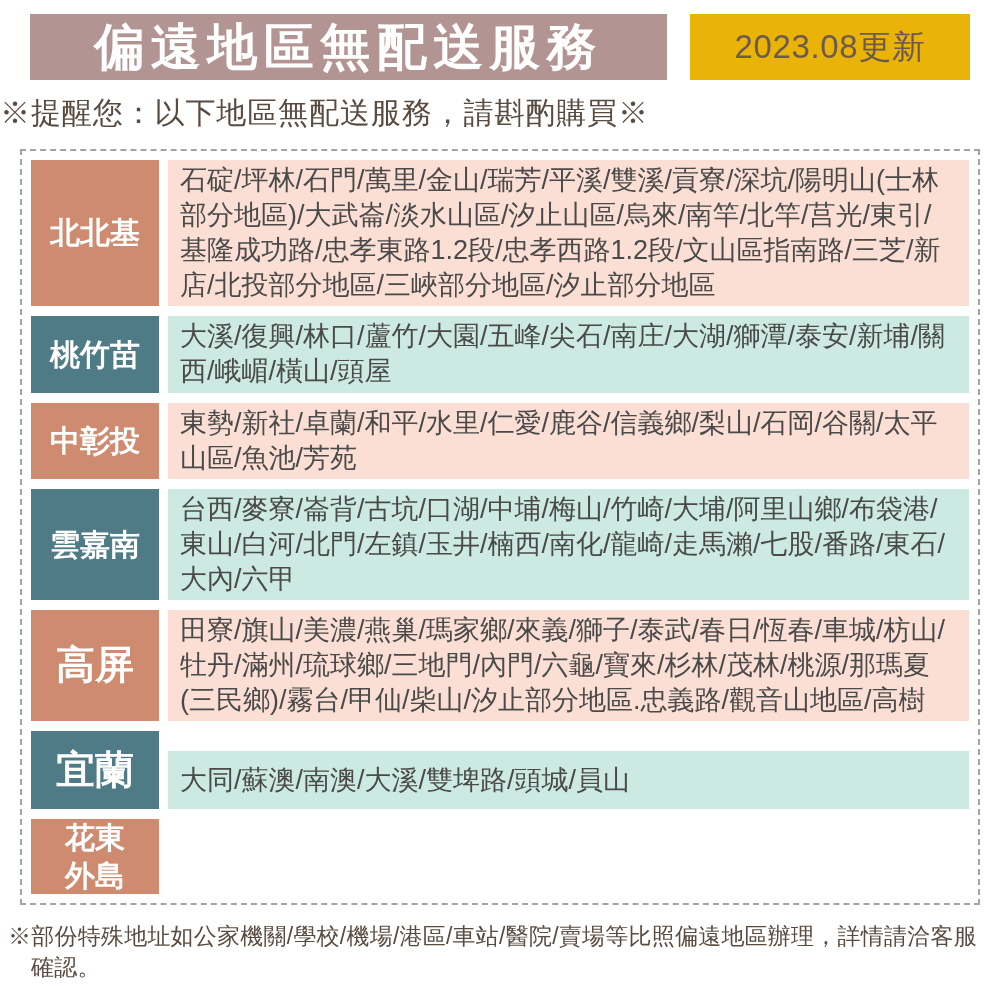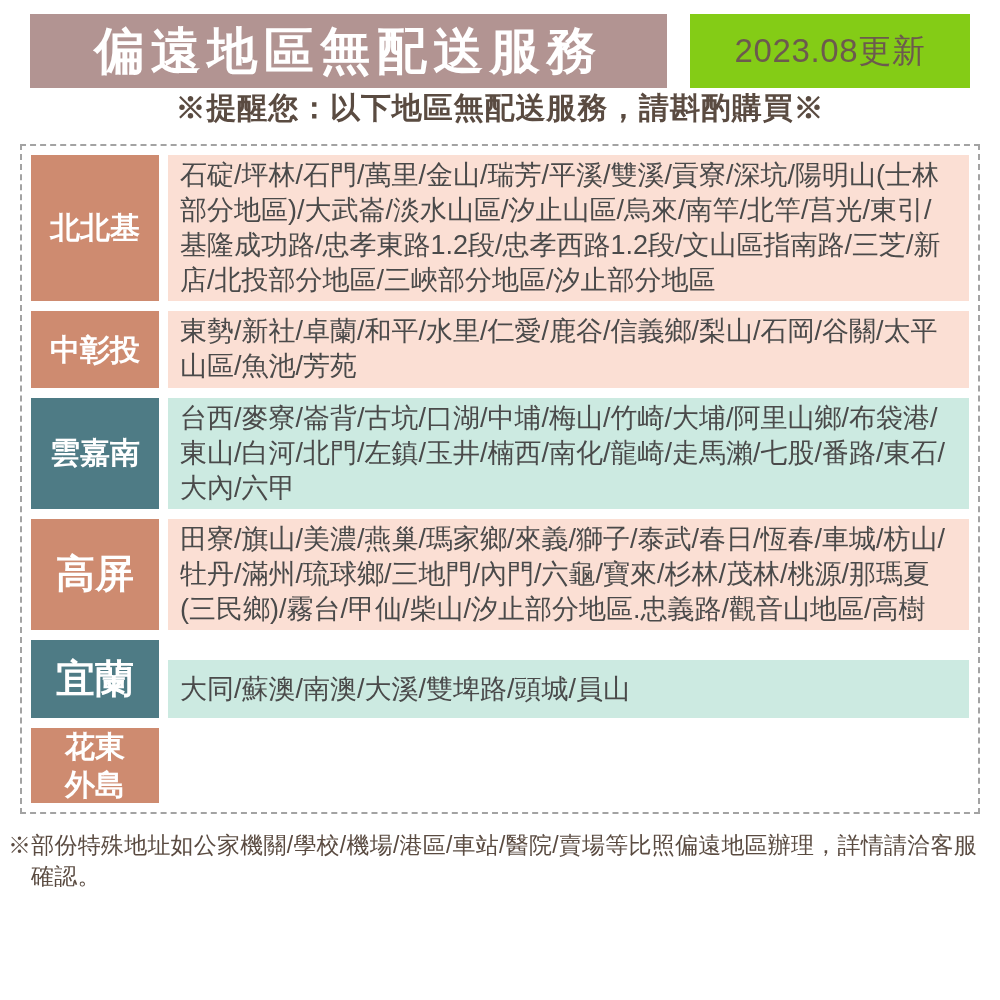"偏遠地區無配送服務" .header { height: 74px -> 66px }
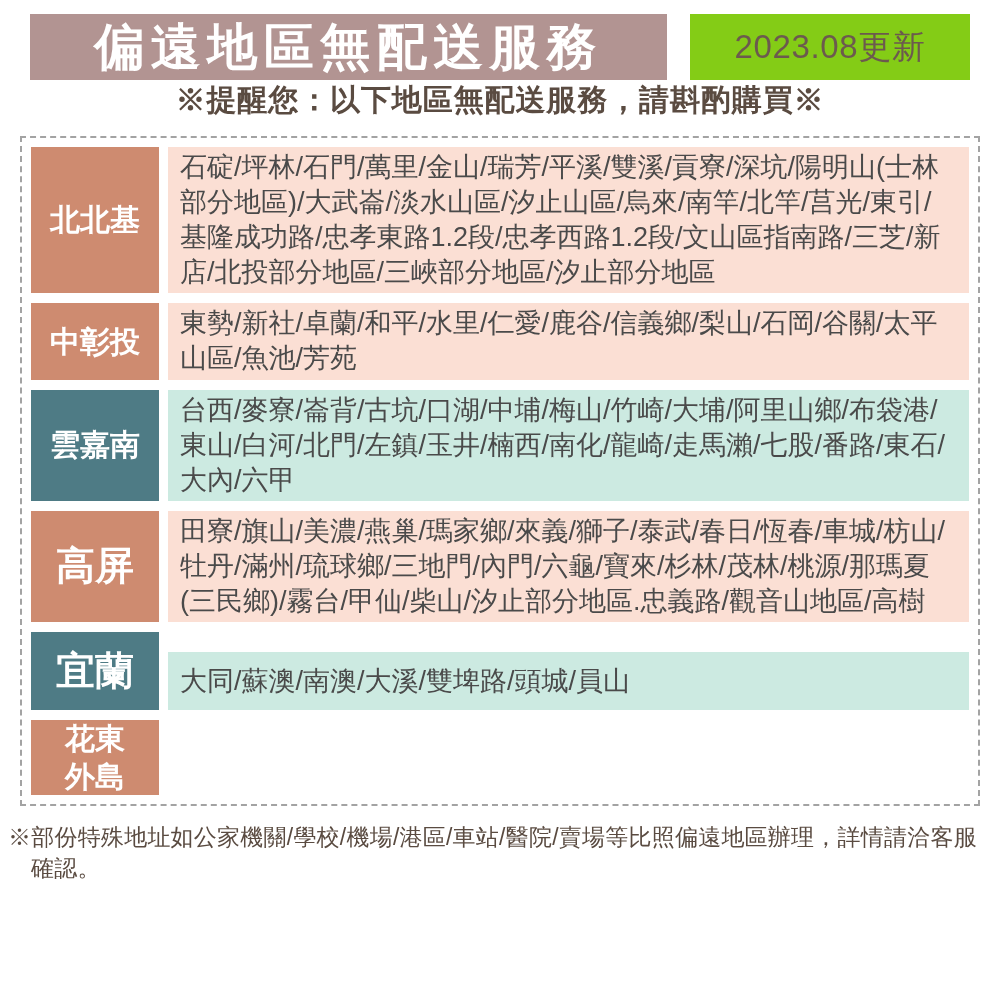"2023.08更新" .update-box { background: #84cc16 -> #eab308 }
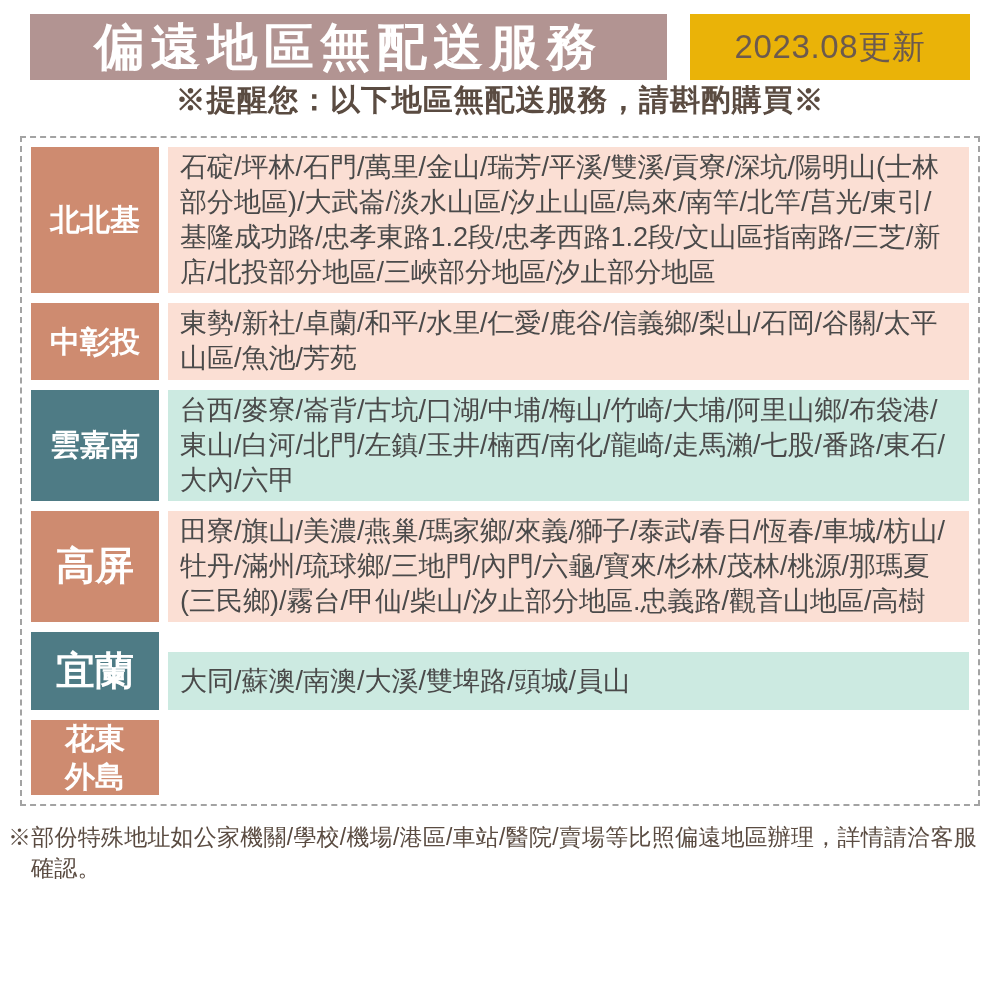"※提醒您：以下地區無配送服務，請斟酌購買※" .subtitle { font-weight: bold -> normal; margin-top: none -> 13px; text-align: center -> left }
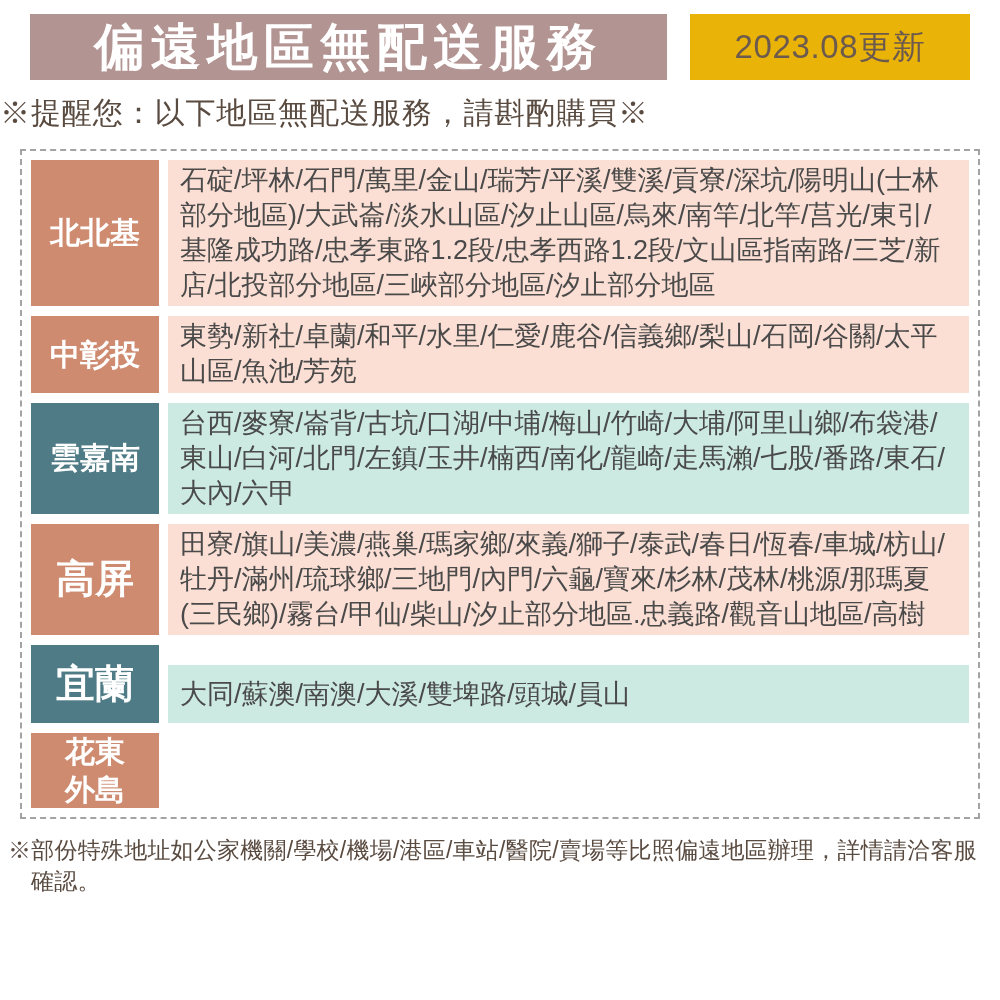"桃竹苗" div.region-row { html: none -> <div> <div>桃竹苗</div> <div>大溪/復興/林口/蘆竹/大園/五峰/尖石/南庄/大湖/獅潭/泰安/新埔/關西/峨嵋/橫山/頭屋</div> </div> }
